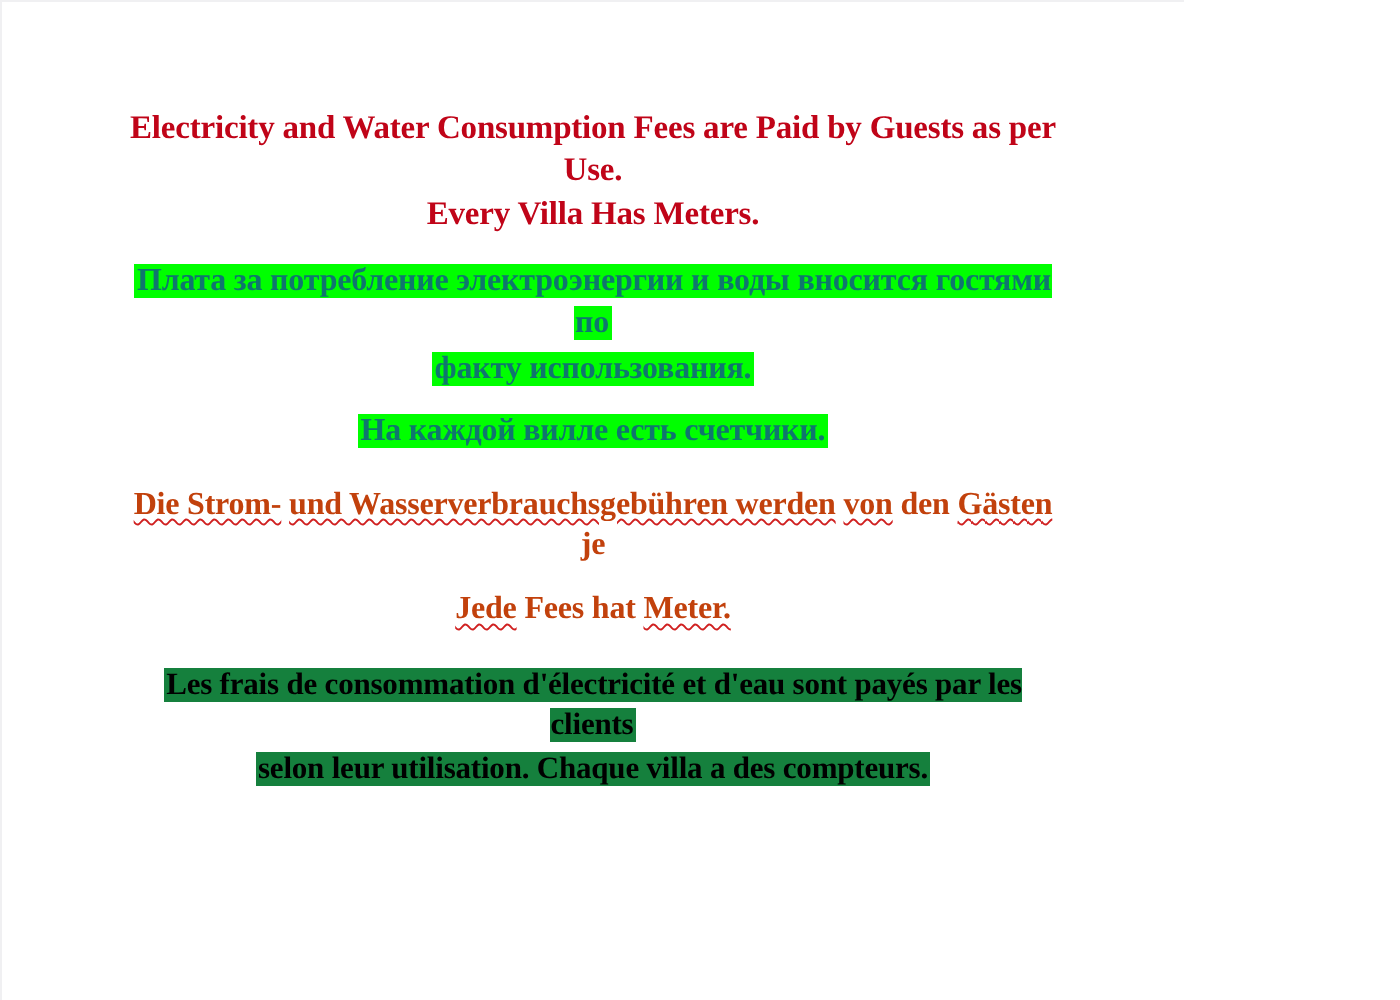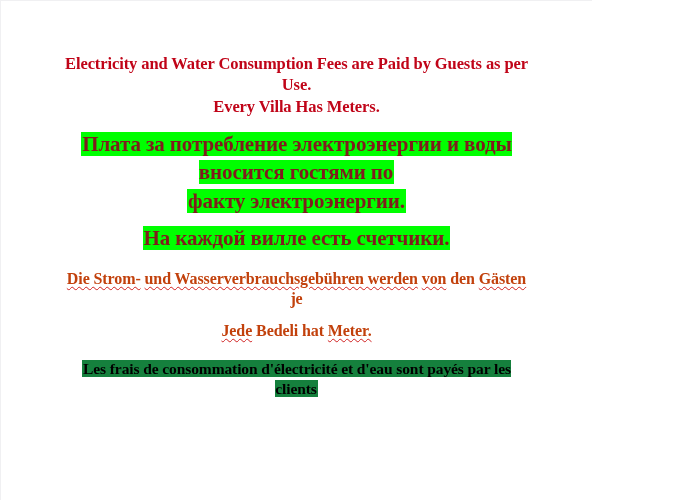"Плата за потребление электроэнергии и" #para-ru { color: #7f1d1d -> #0f766e; font-size: 21px -> 16px }
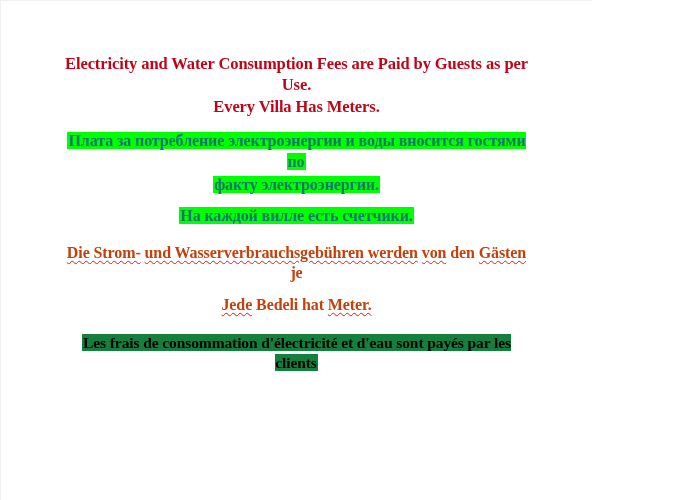"факту электроэнергии." span.hl { text: электроэнергии -> использования }
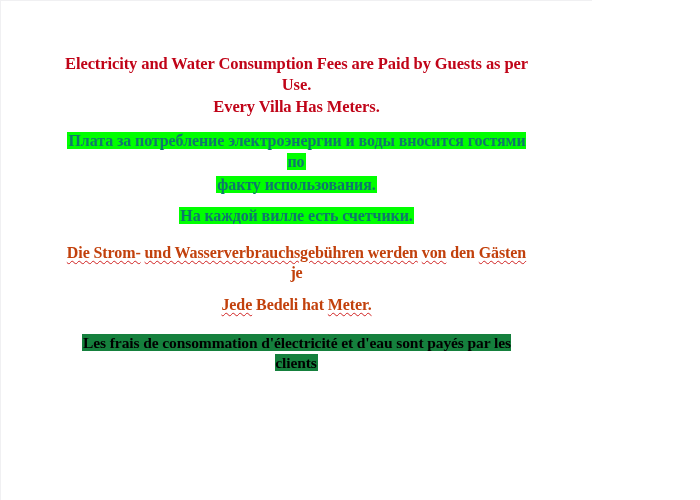"Bedeli hat" span { text: Bedeli -> Fees }
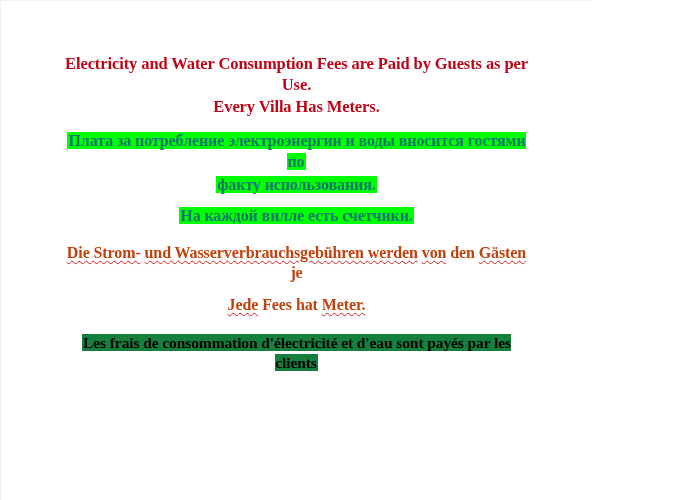"selon leur utilisation. Chaque villa" span.line { html: none -> <span><span>selon leur utilisation. Chaque villa a des compteurs.</span></span> }
